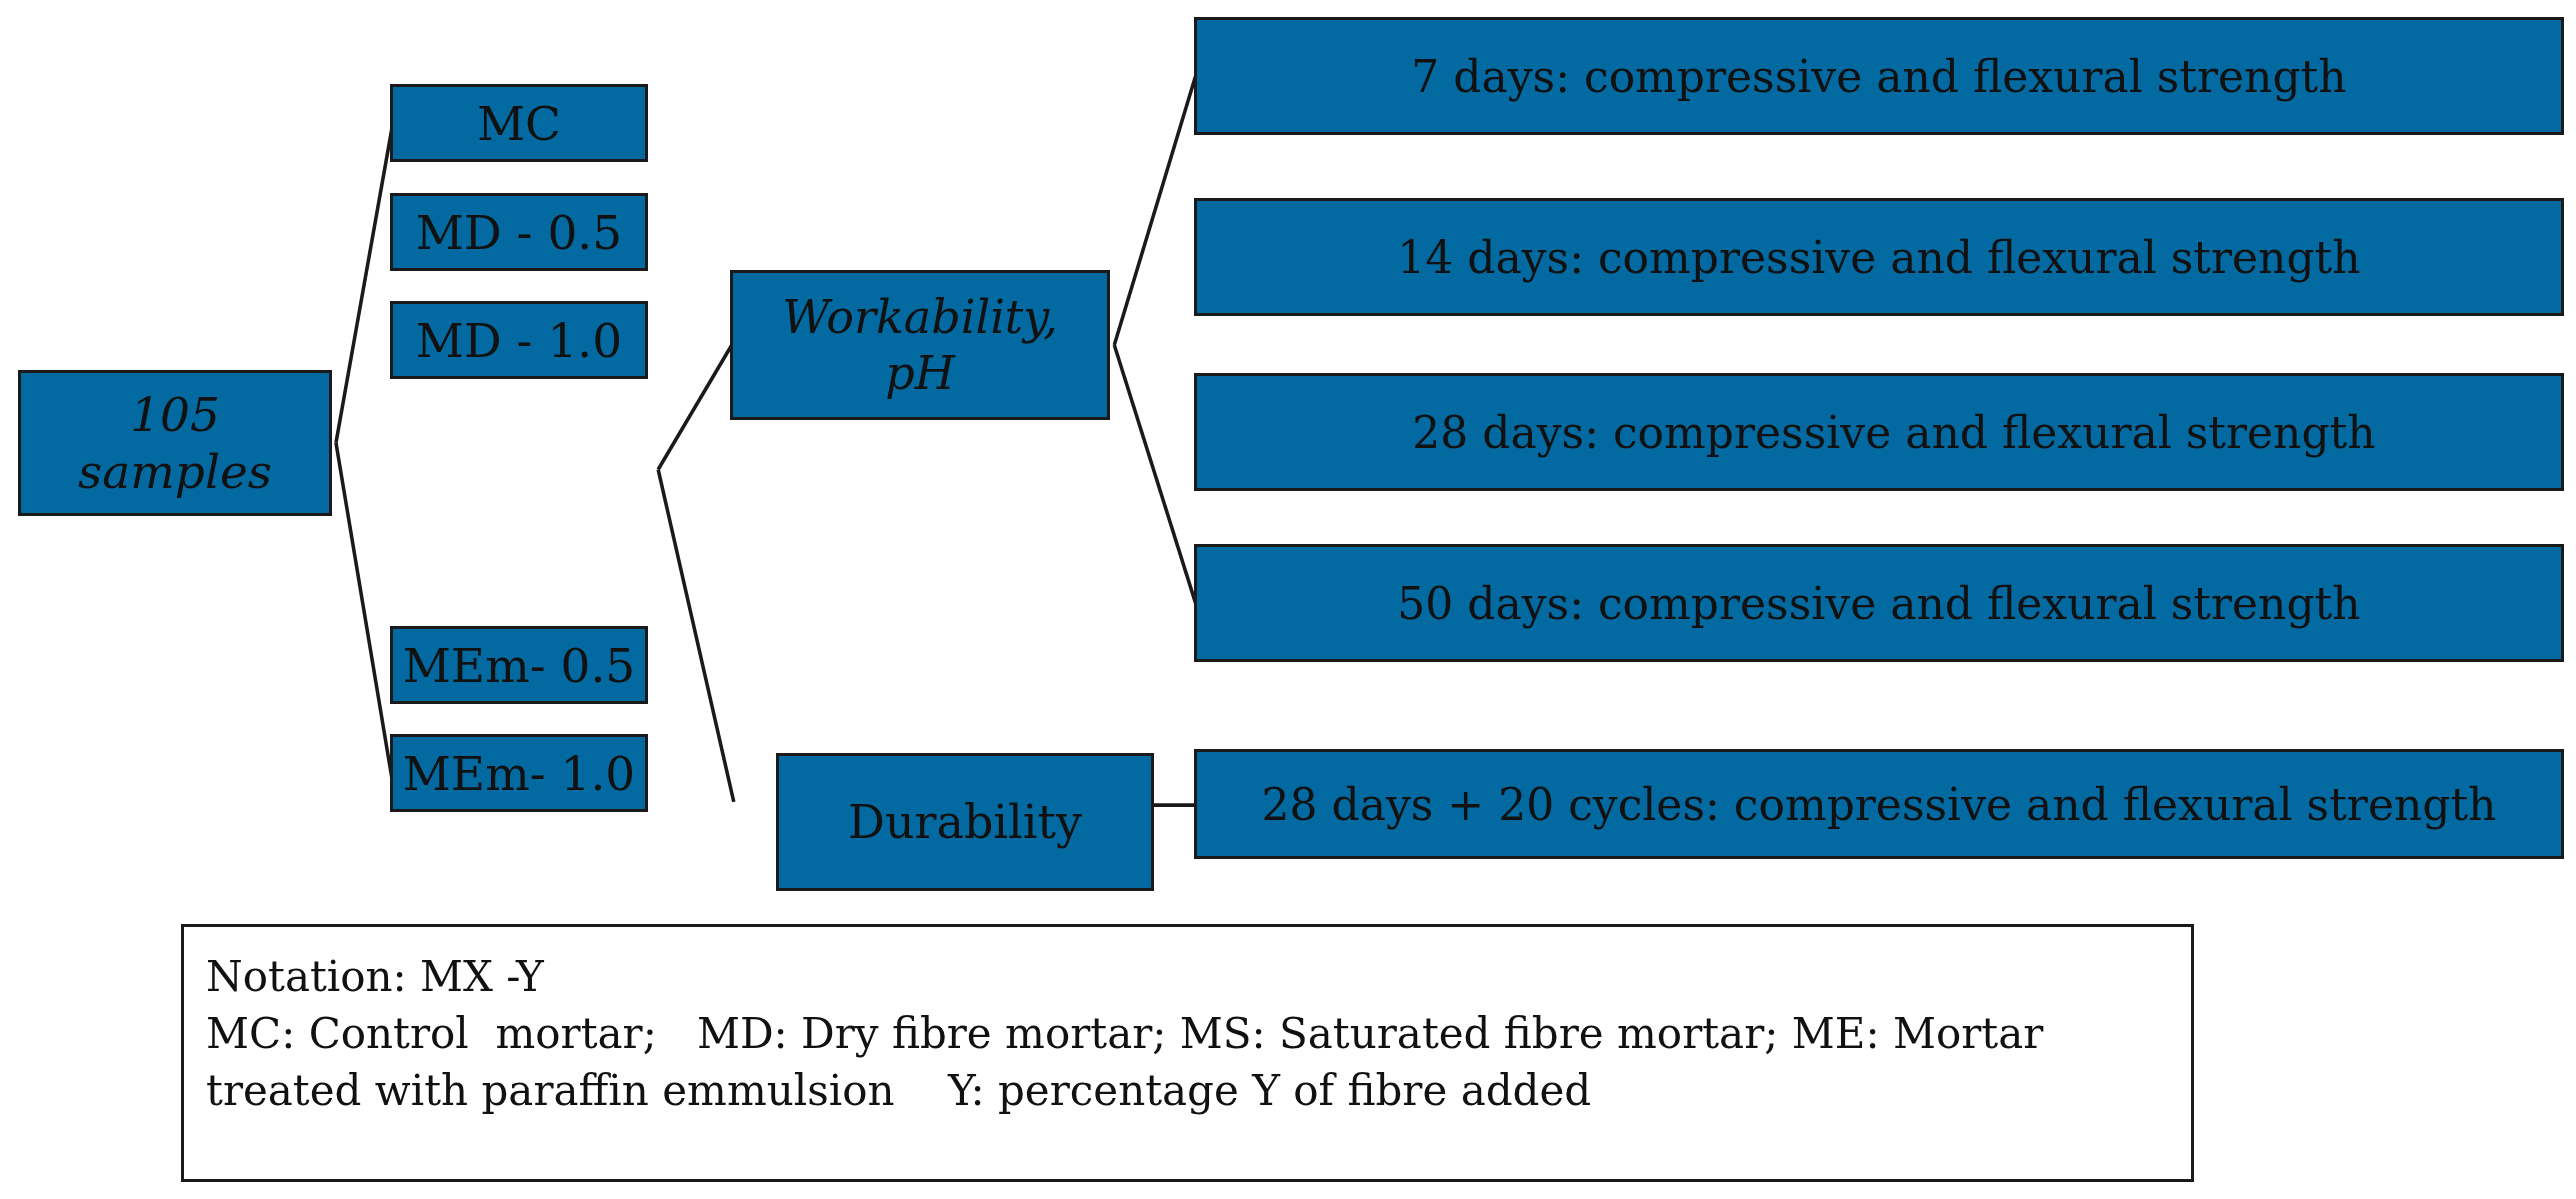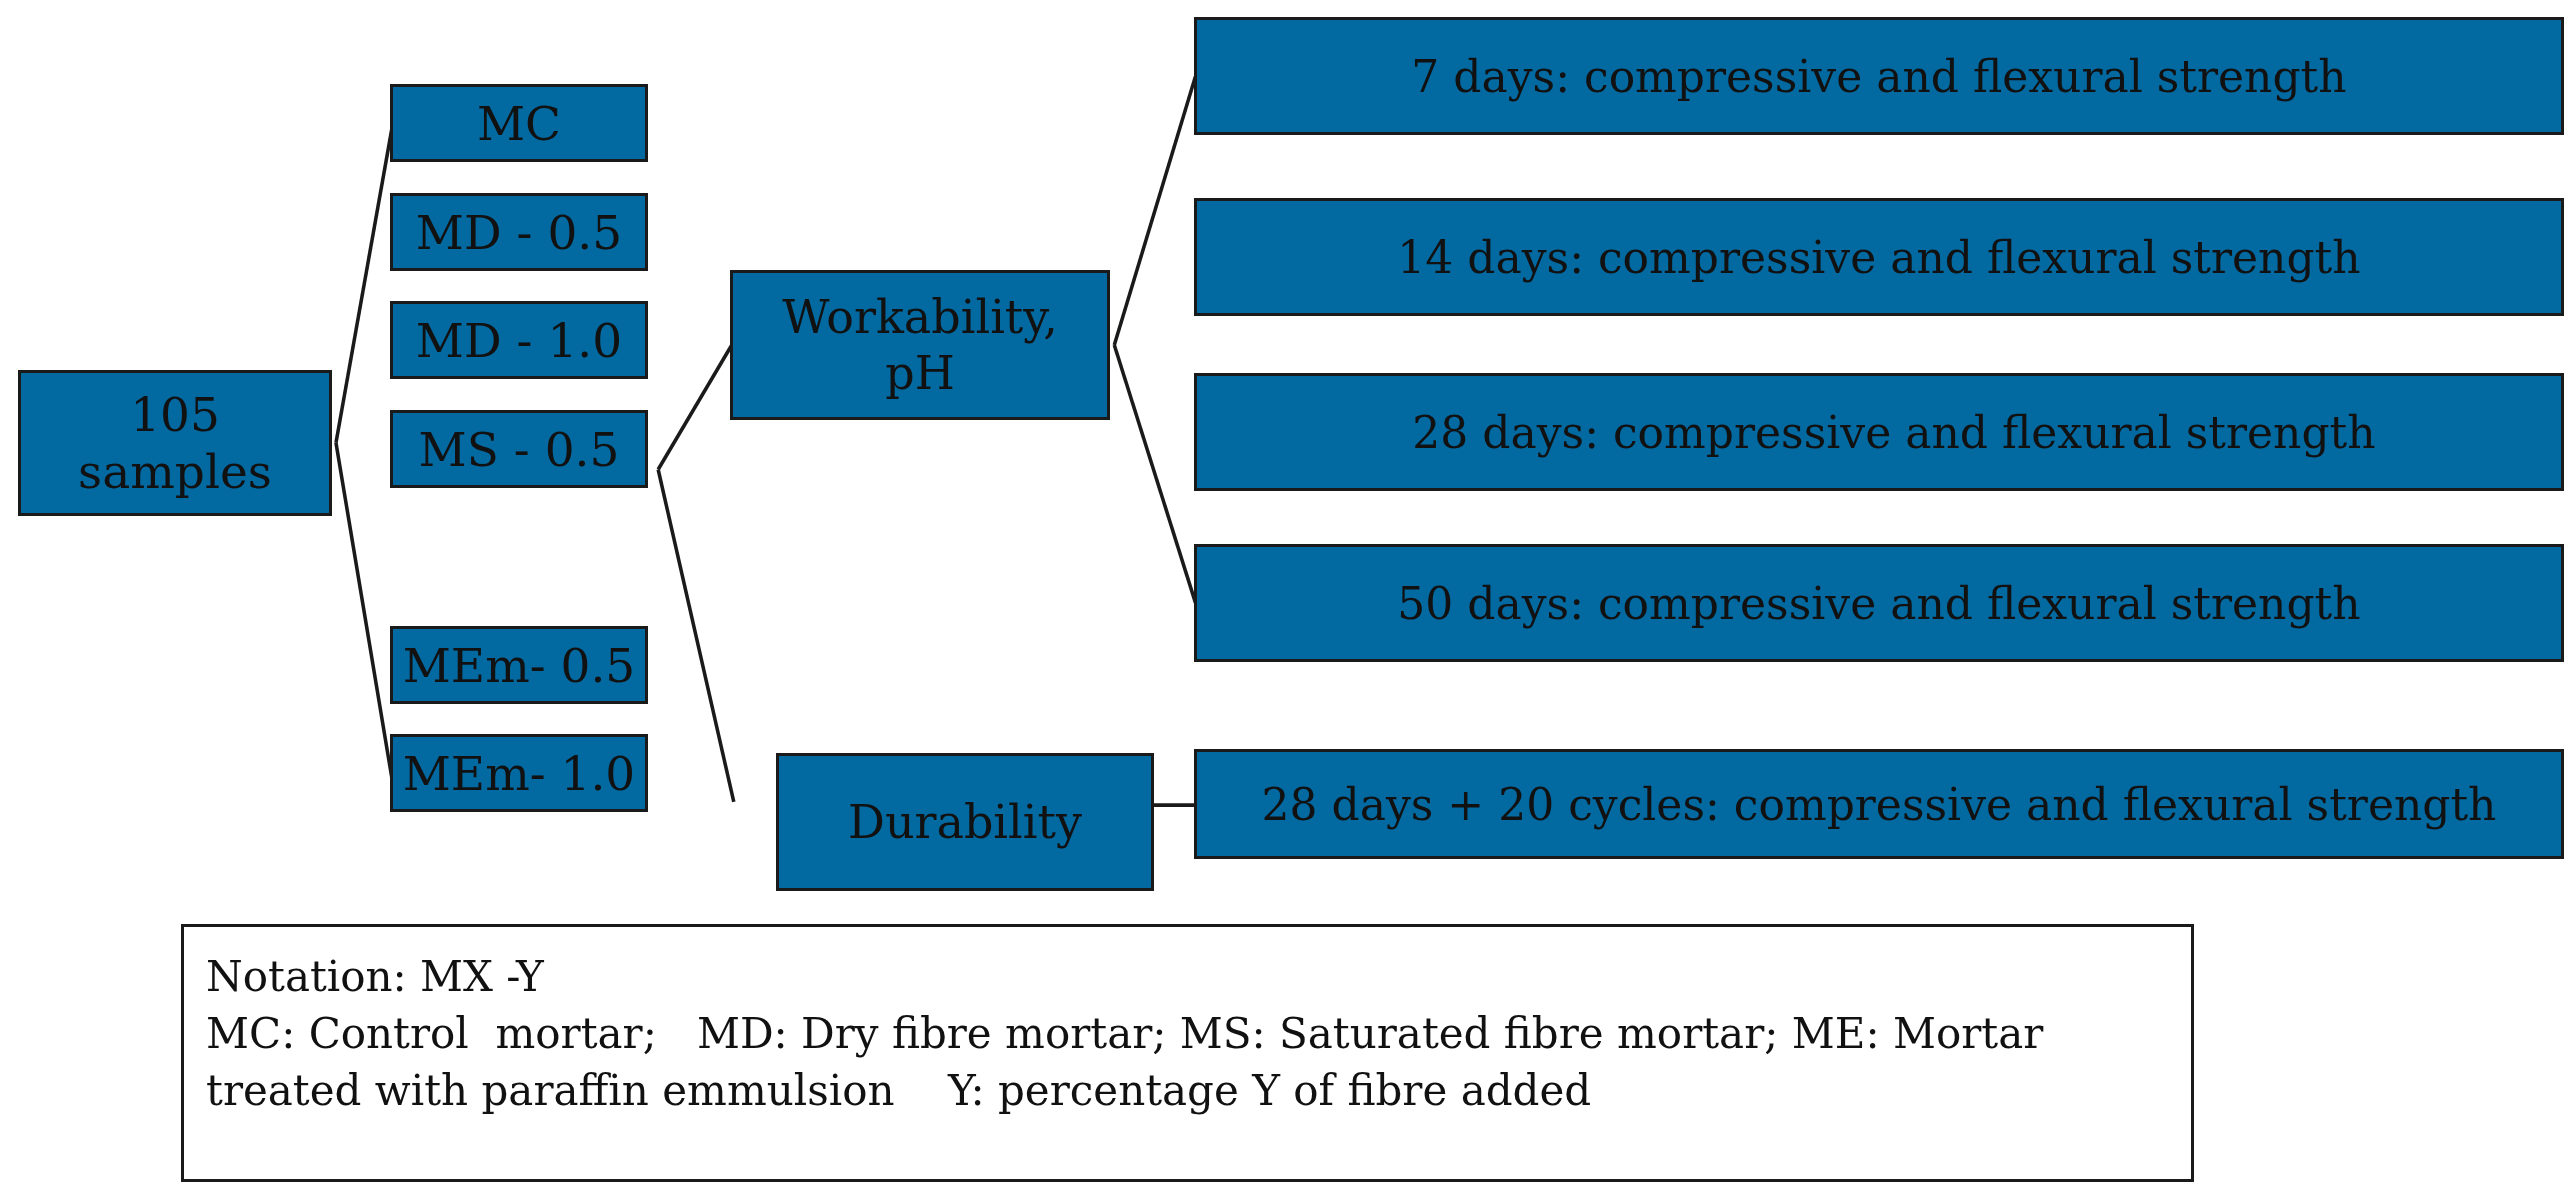"Workability," .multiline { font-style: none -> italic }
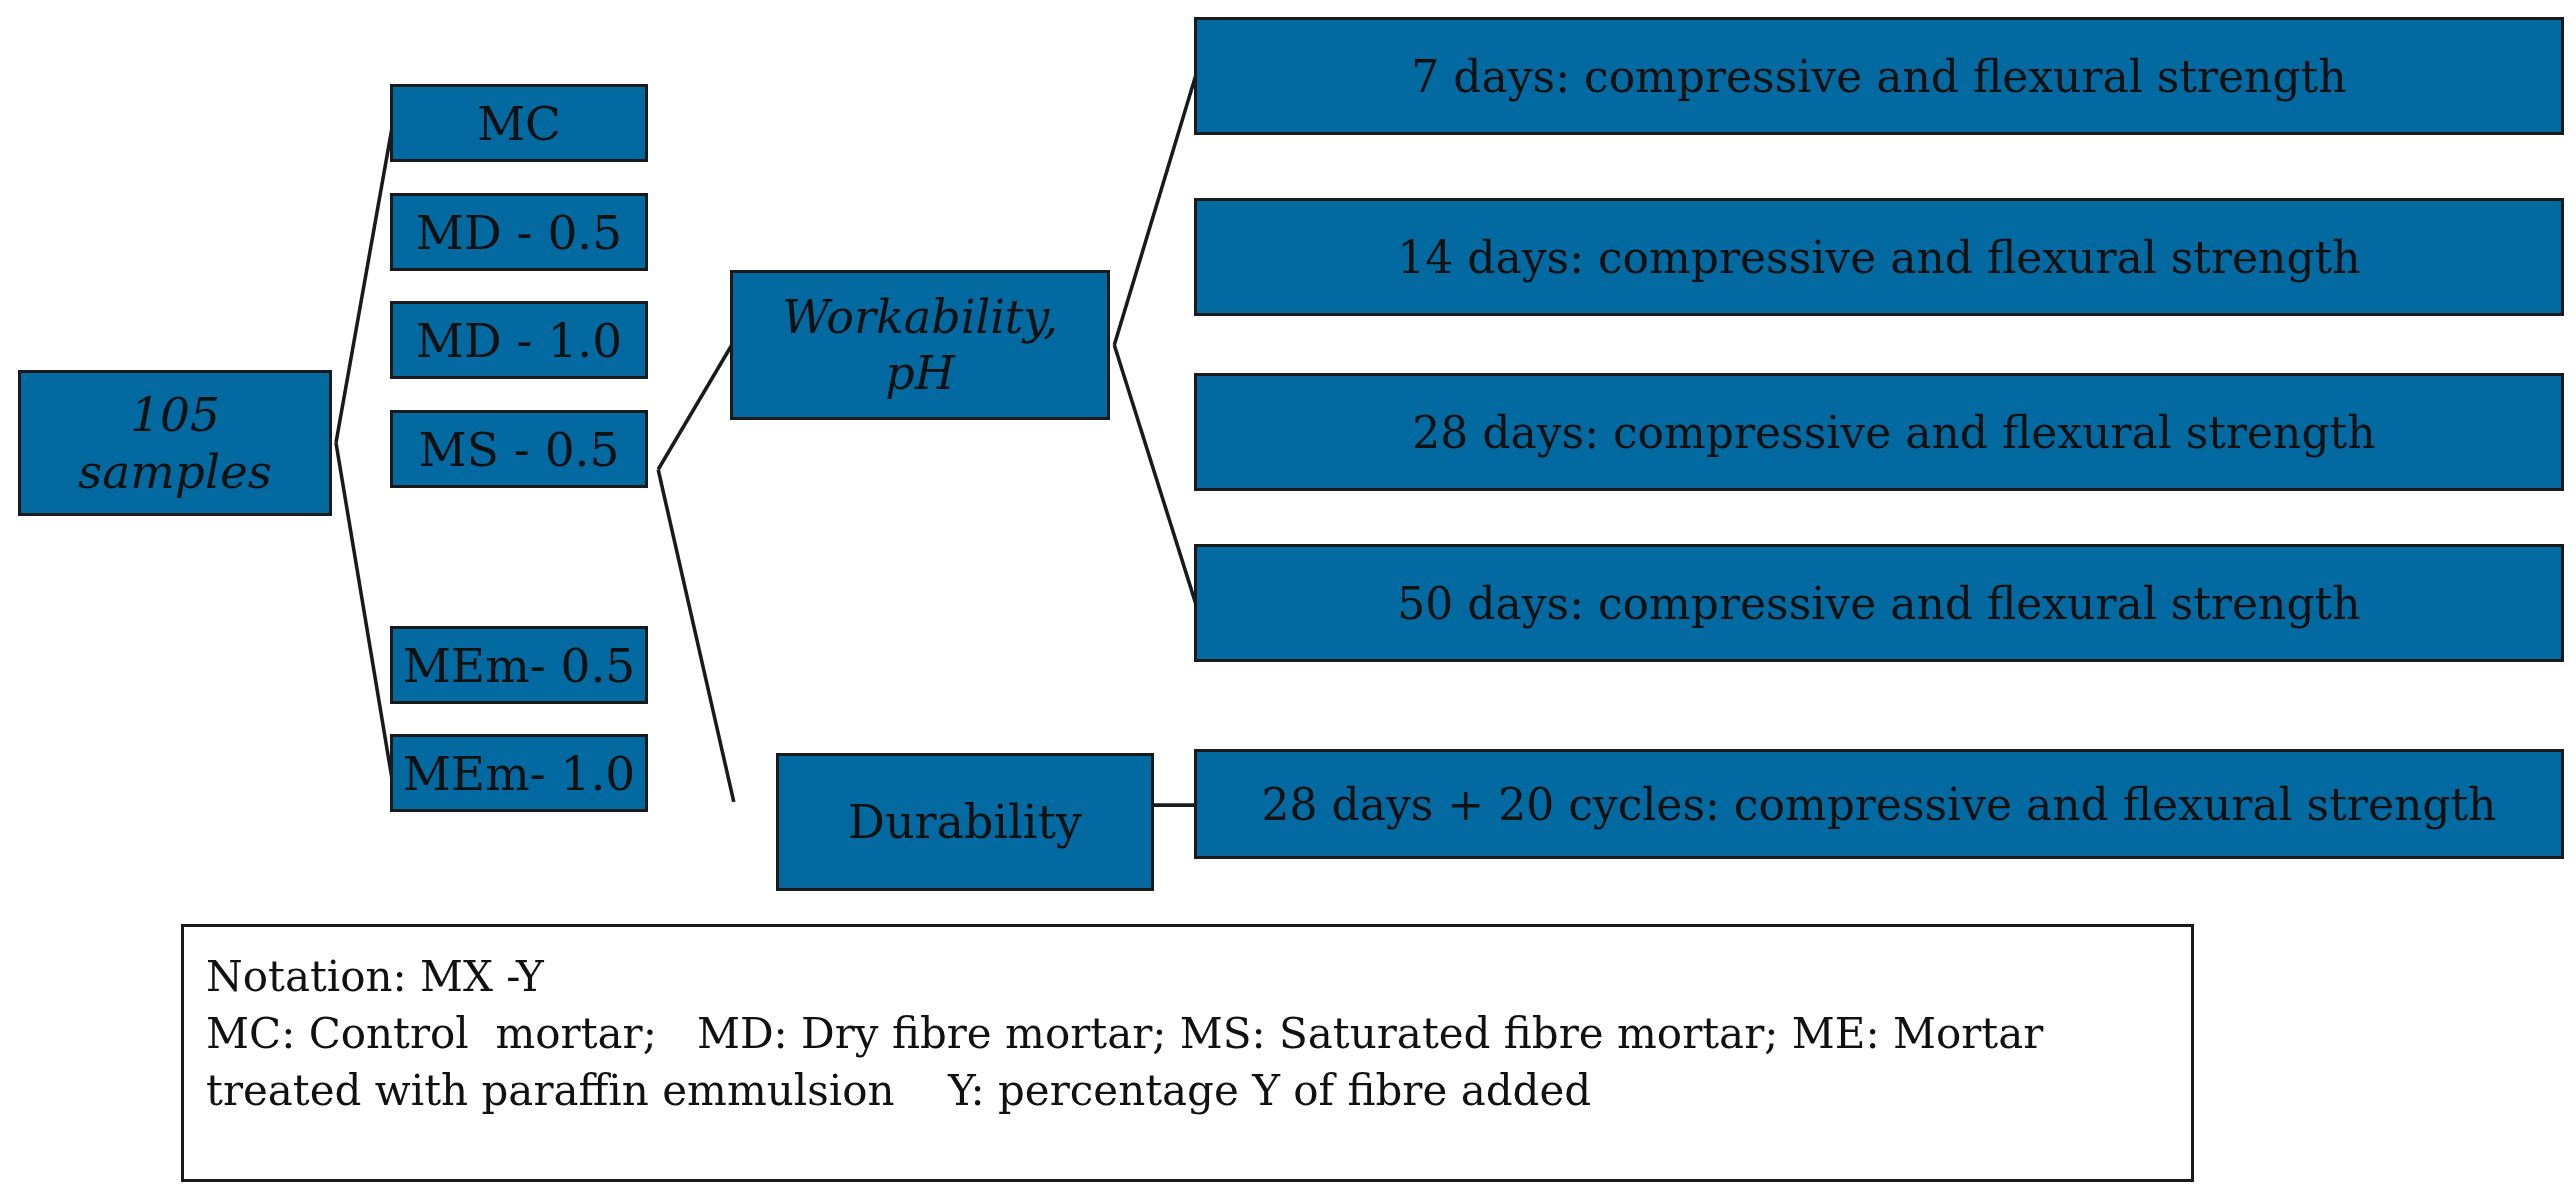"MS - 0.5" div.box { html: <div>MS - 0.5</div> -> none }
